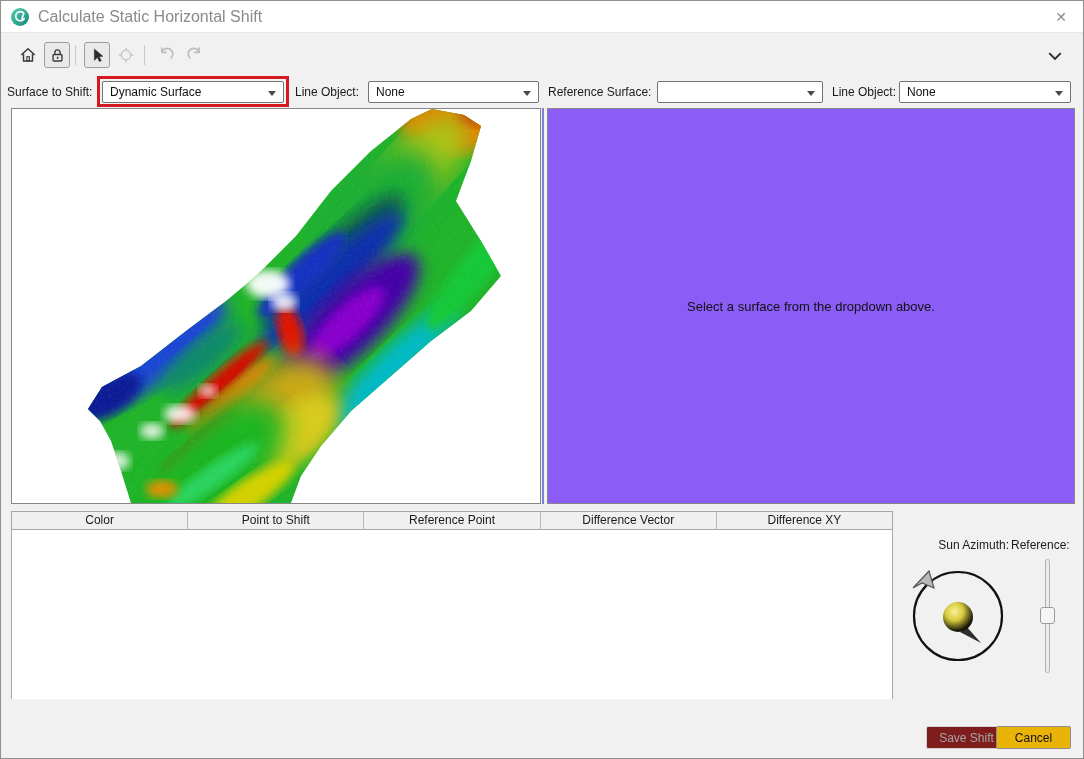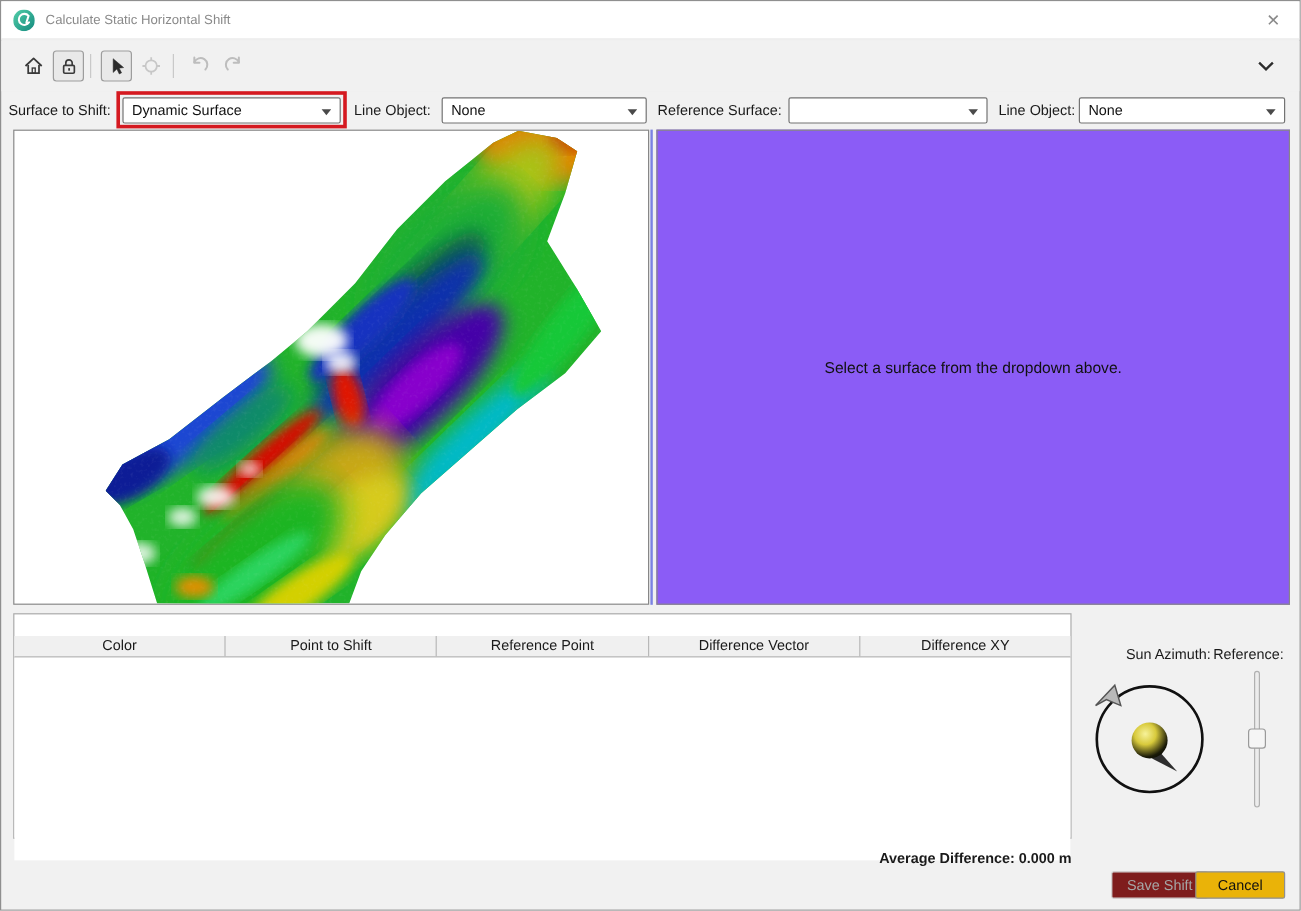"Calculate Static Horizontal Shift" .title-text { font-size: 11px -> 16px }
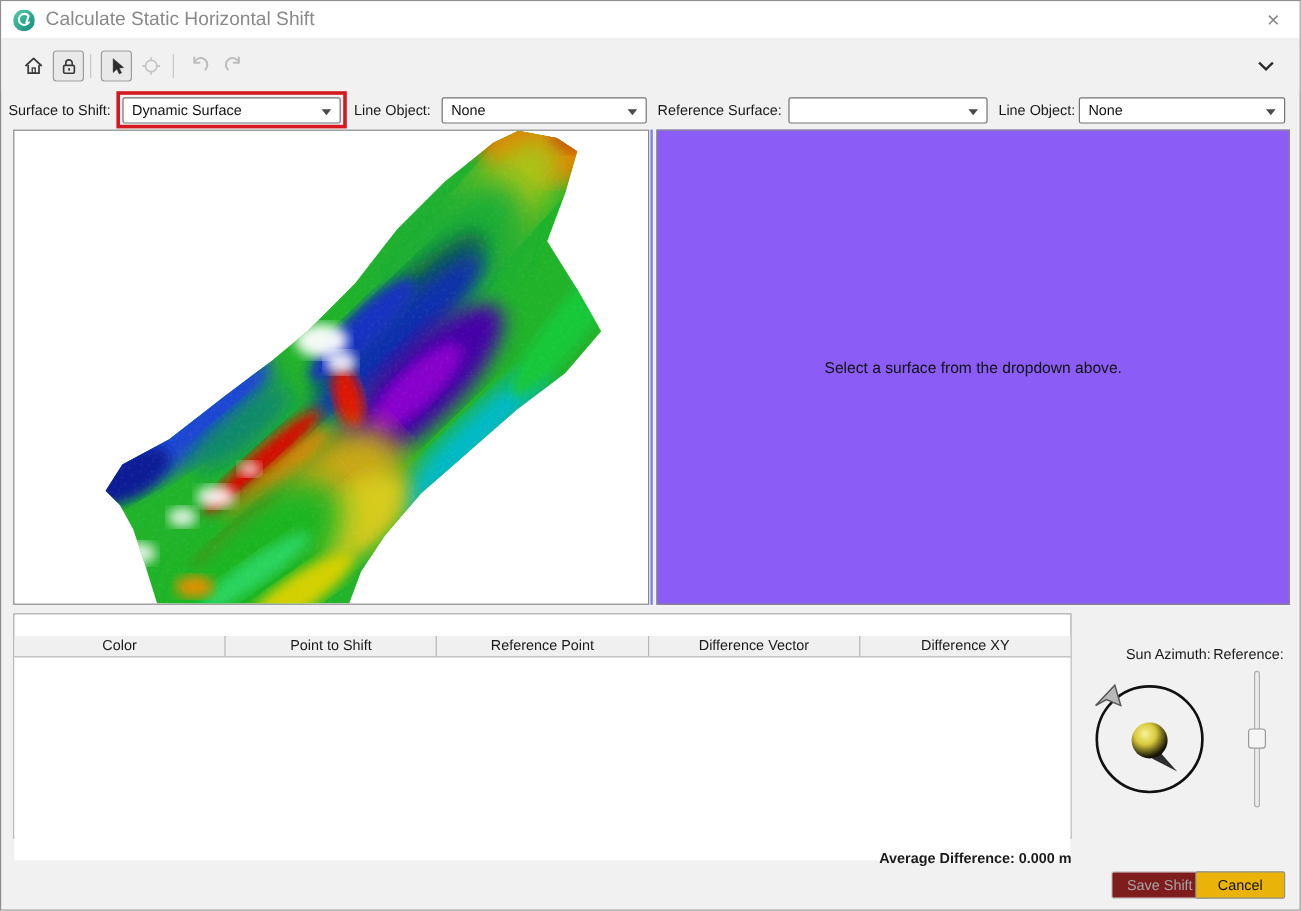"Color" .pts-head { margin-top: 18px -> none }
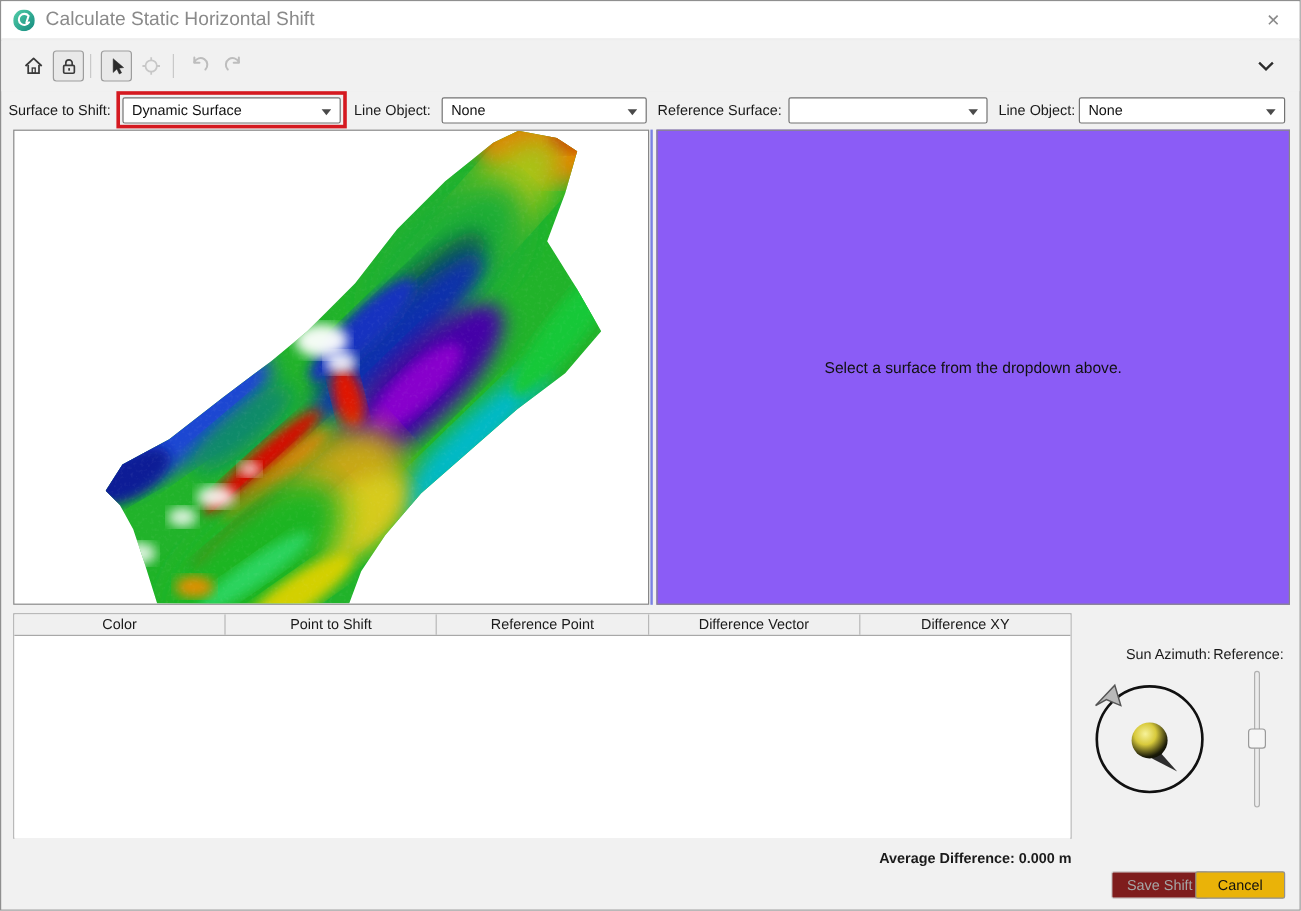"Average Difference: 0.000 m" div.avg-diff { html: <div>Average Difference: 0.000 m</div> -> none }
